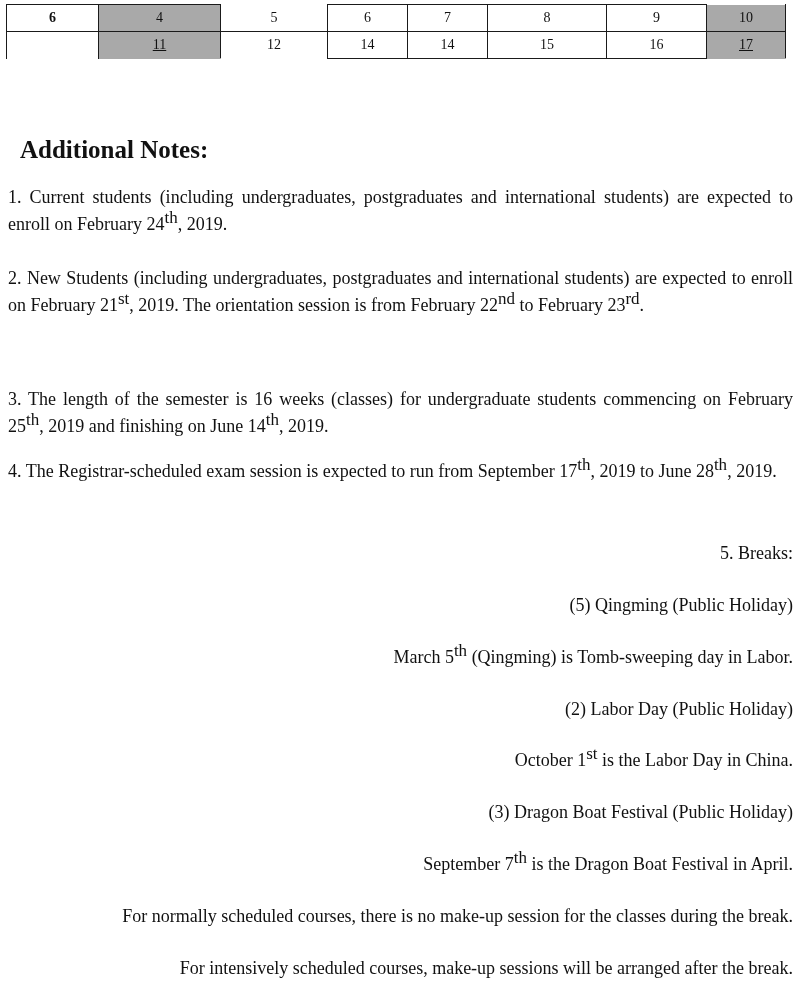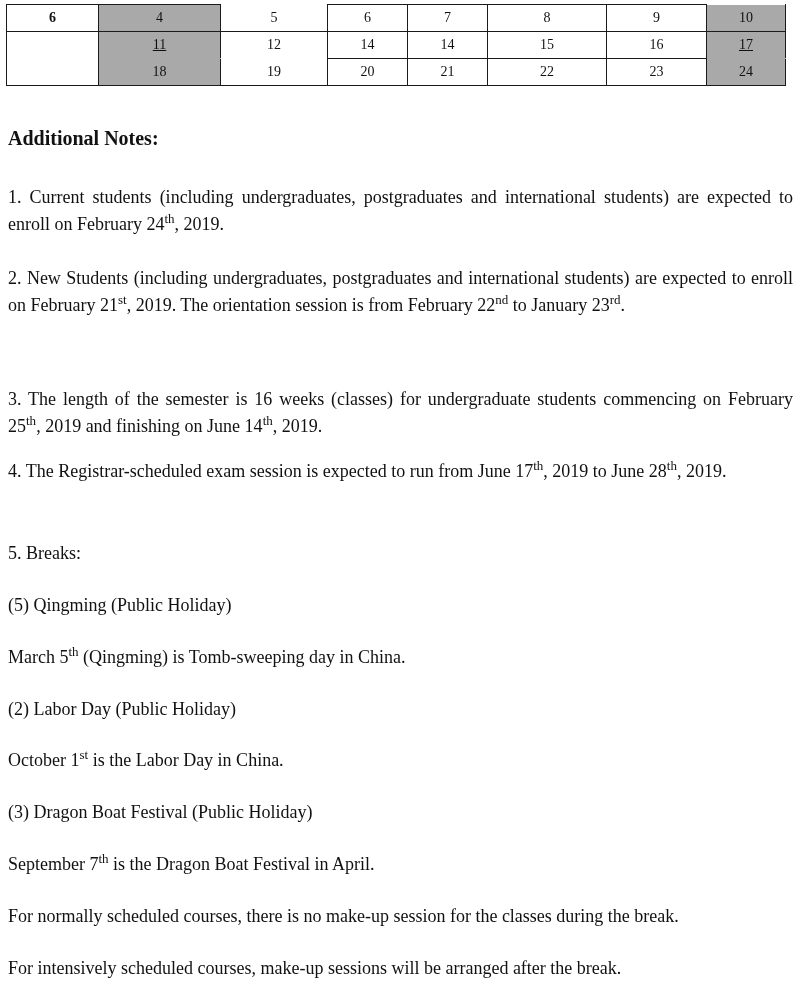"18" tr { html: <tr> <td></td> <td>18</td> <td>19</td> <td>20</td> <td>21</td> <td>22</td> <td>23</td> <td>24</td> </tr> -> none }
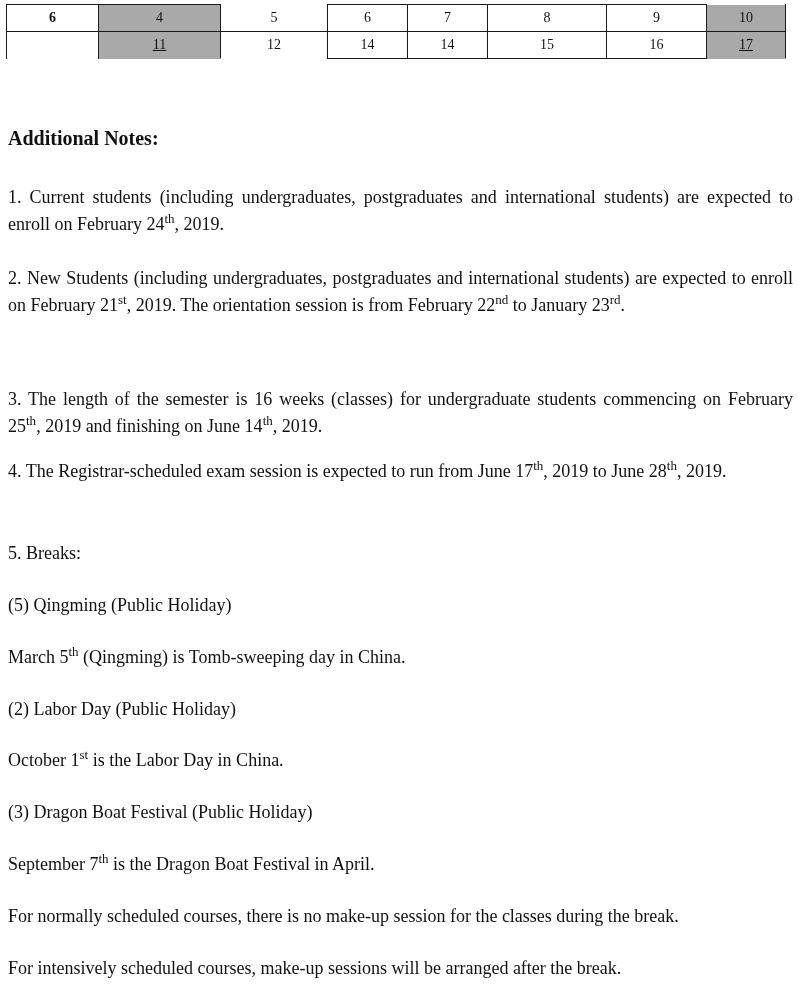"Additional Notes:" .notes-title { font-size: 20px -> 25px; margin: 0 -> 12px }
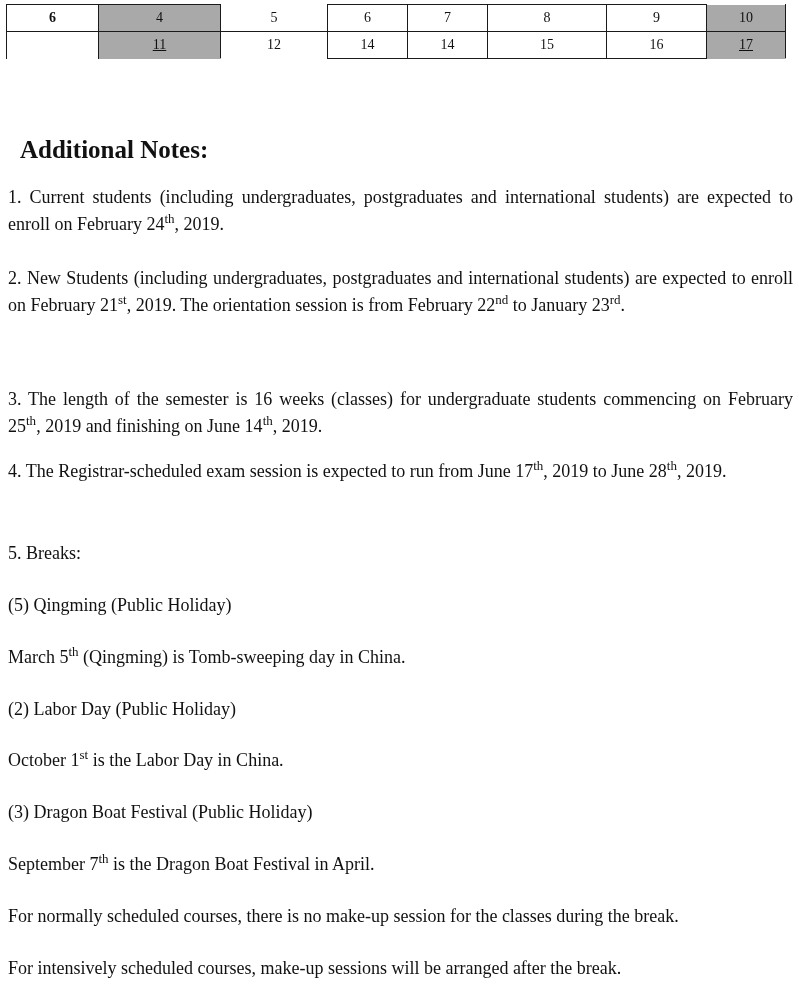"th" sup { font-size: 13px -> 17px }
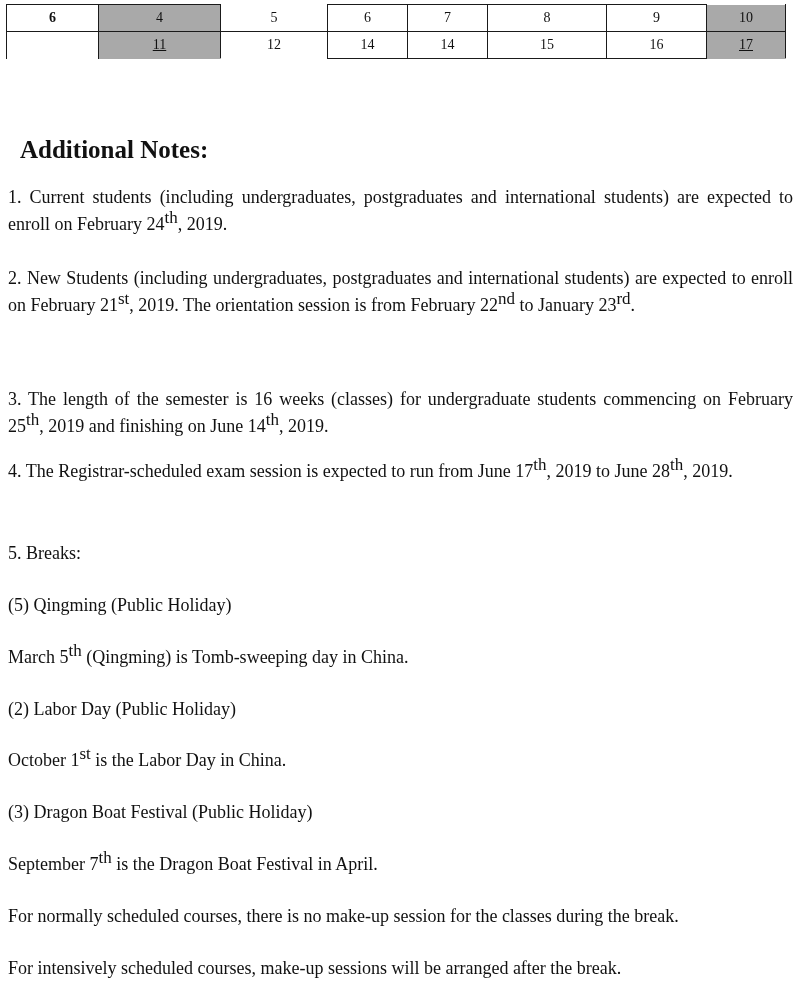"to January 23" span { text: January -> February }
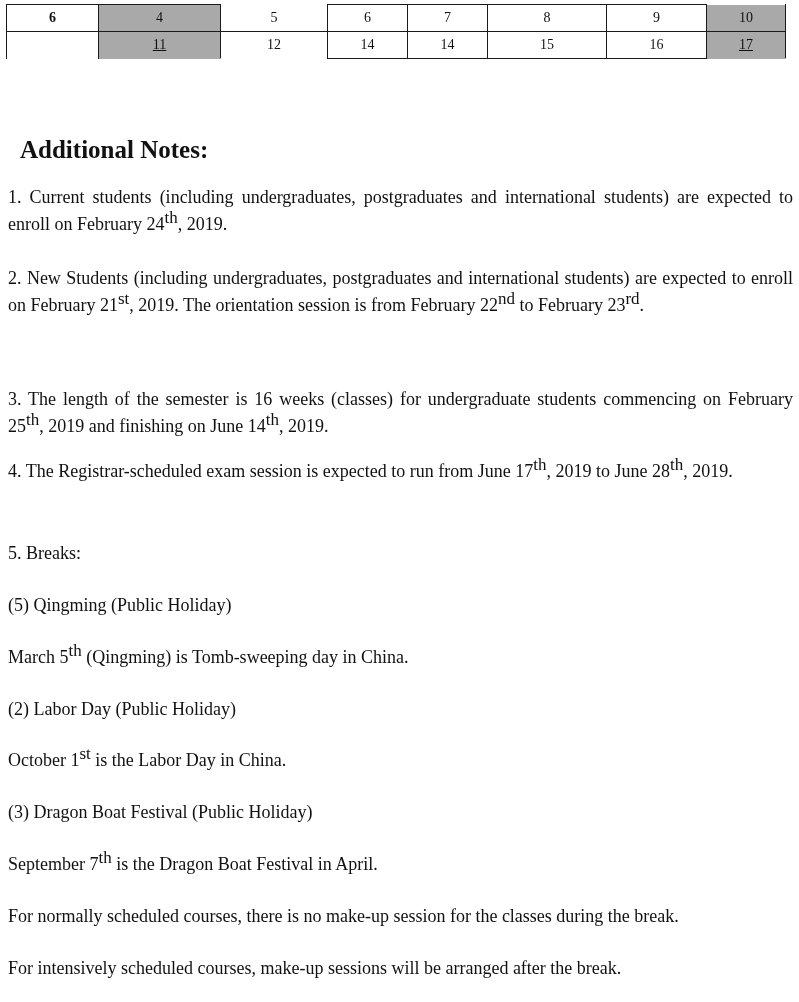"4. The Registrar-scheduled exam session" span { text: June -> September }
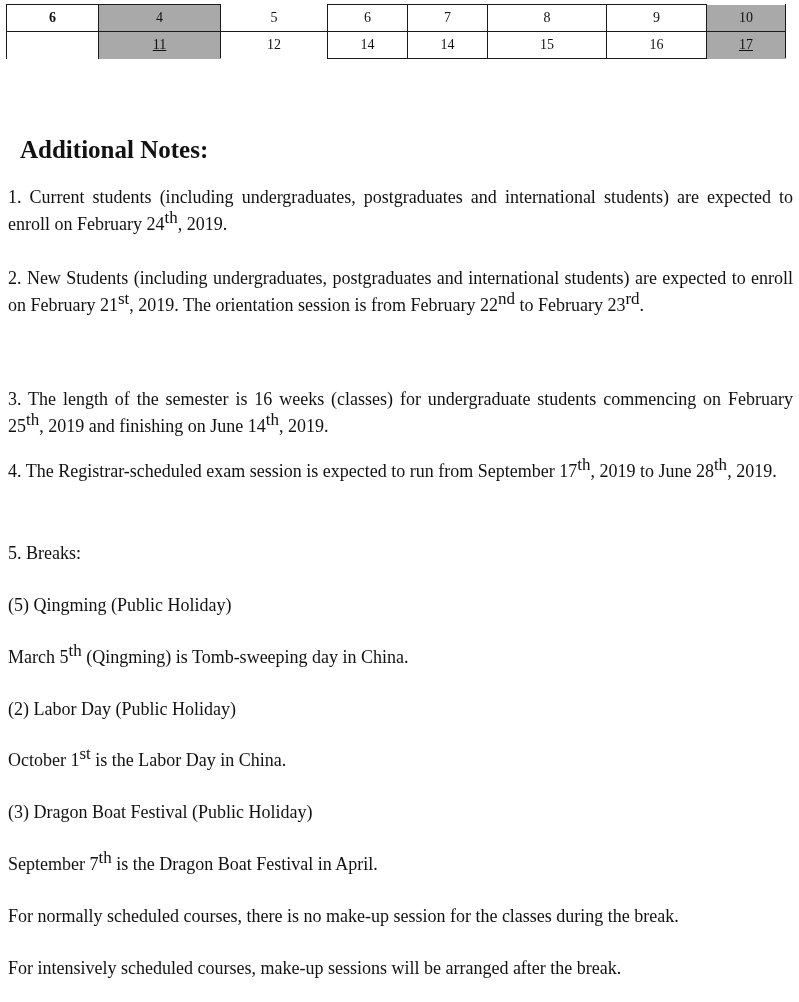"5. Breaks:" .para.nojustify { text-align: left -> right }
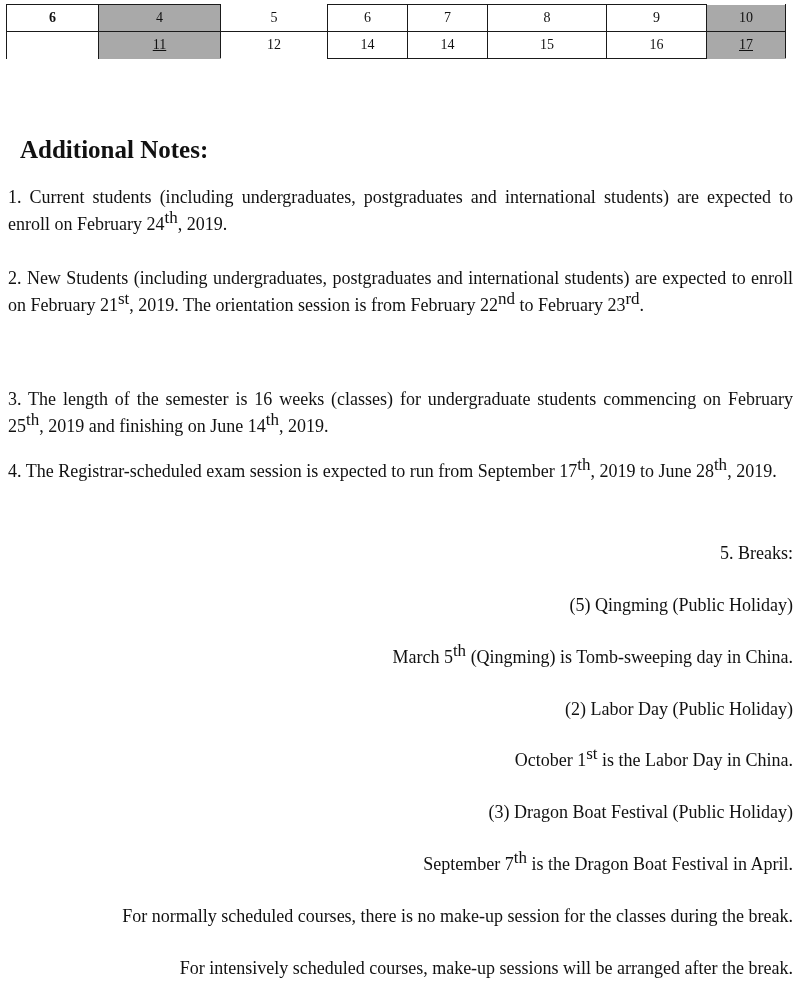"(Qingming) is Tomb-sweeping day in" span { text: China -> Labor }
